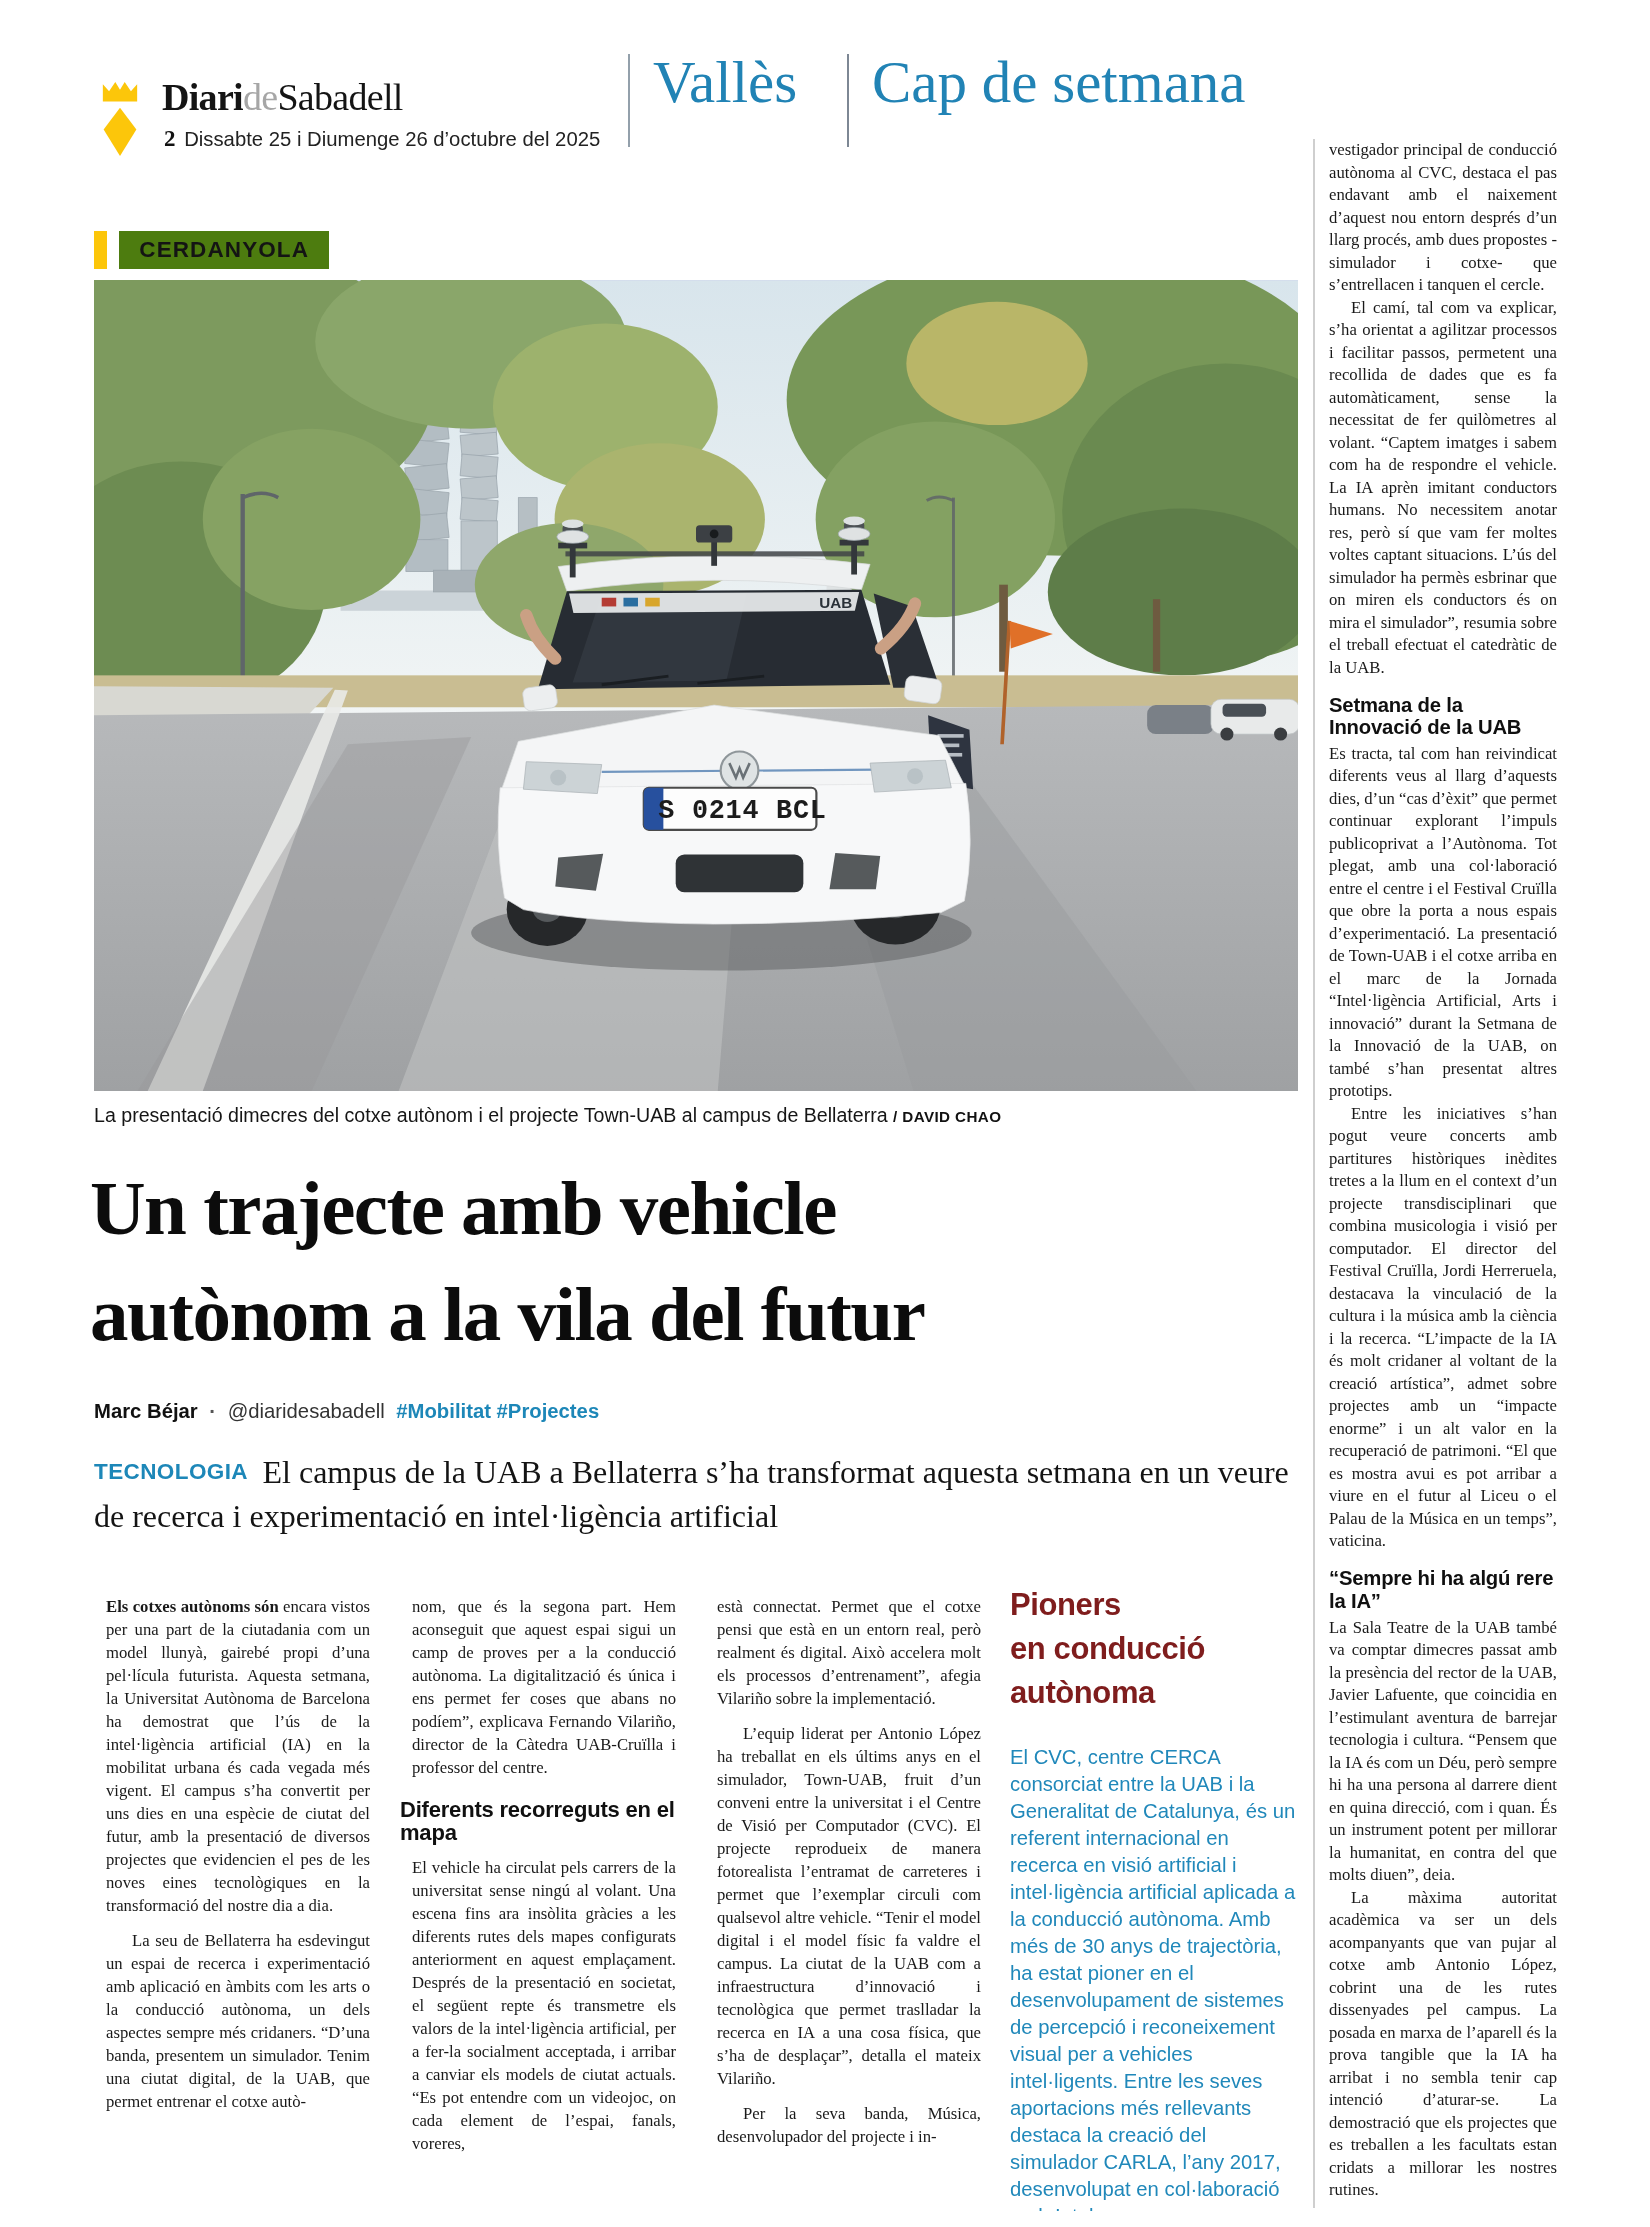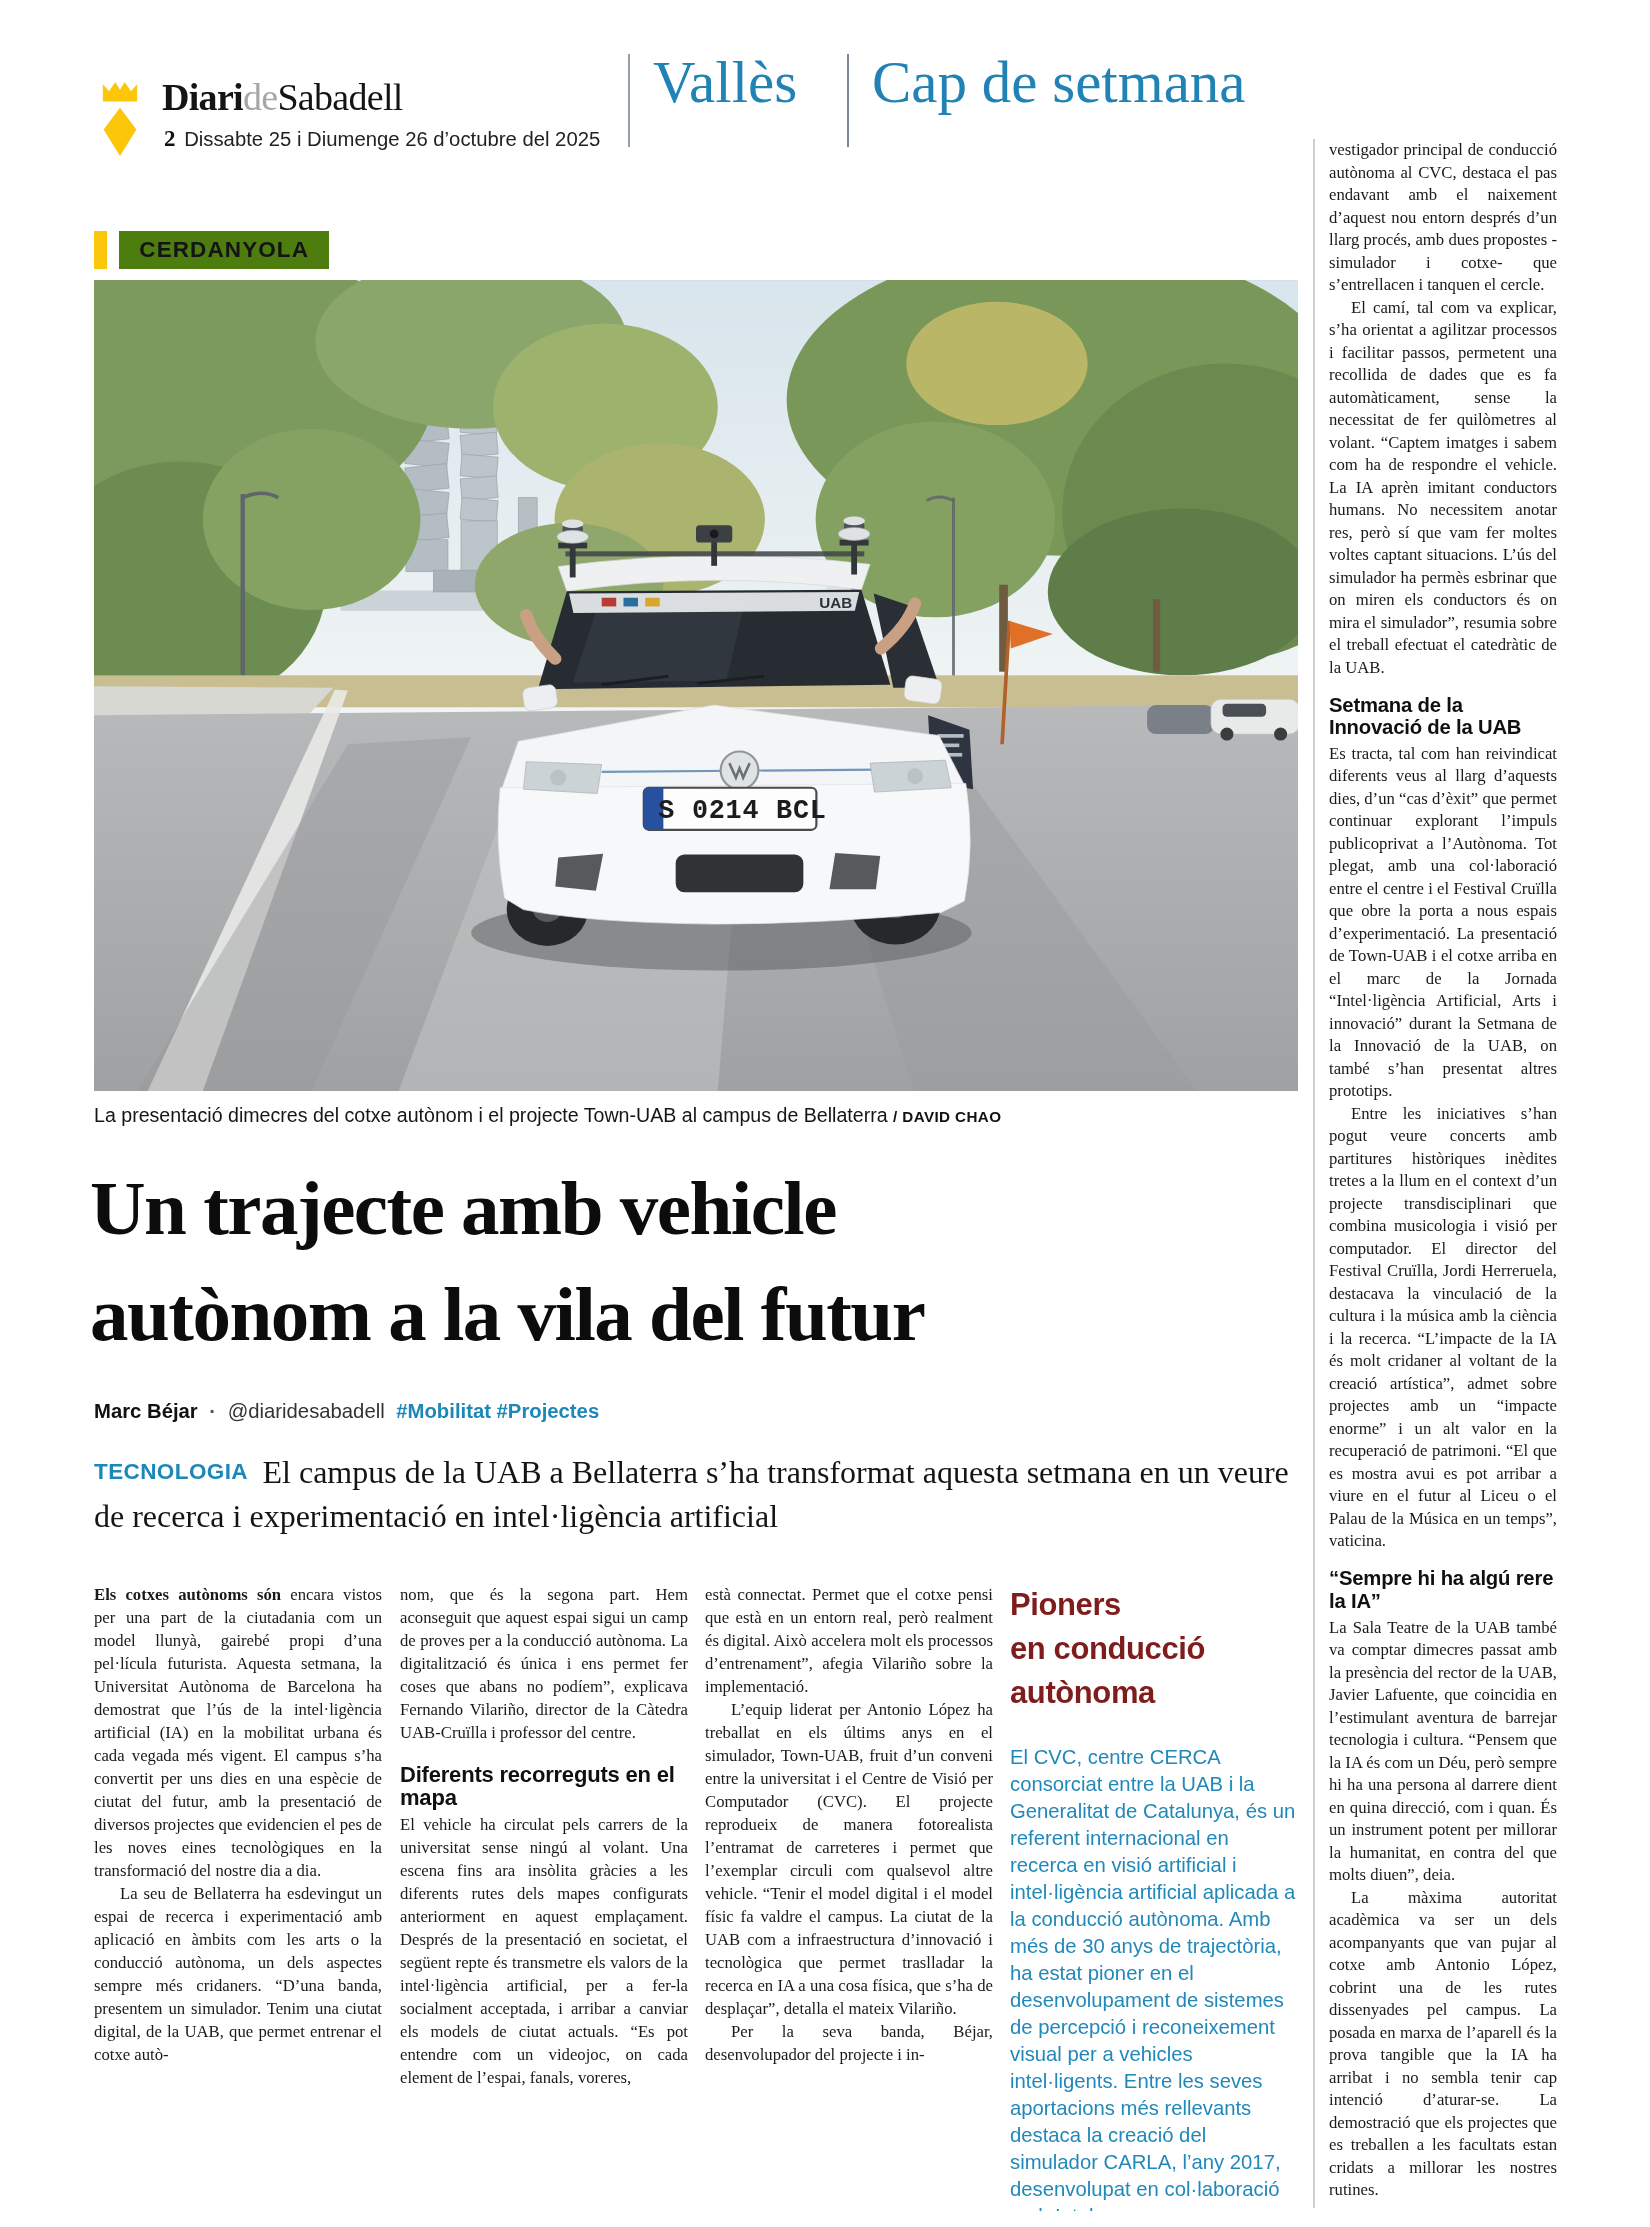"Els cotxes autònoms són encara" .col p { margin: 0 -> 12px }
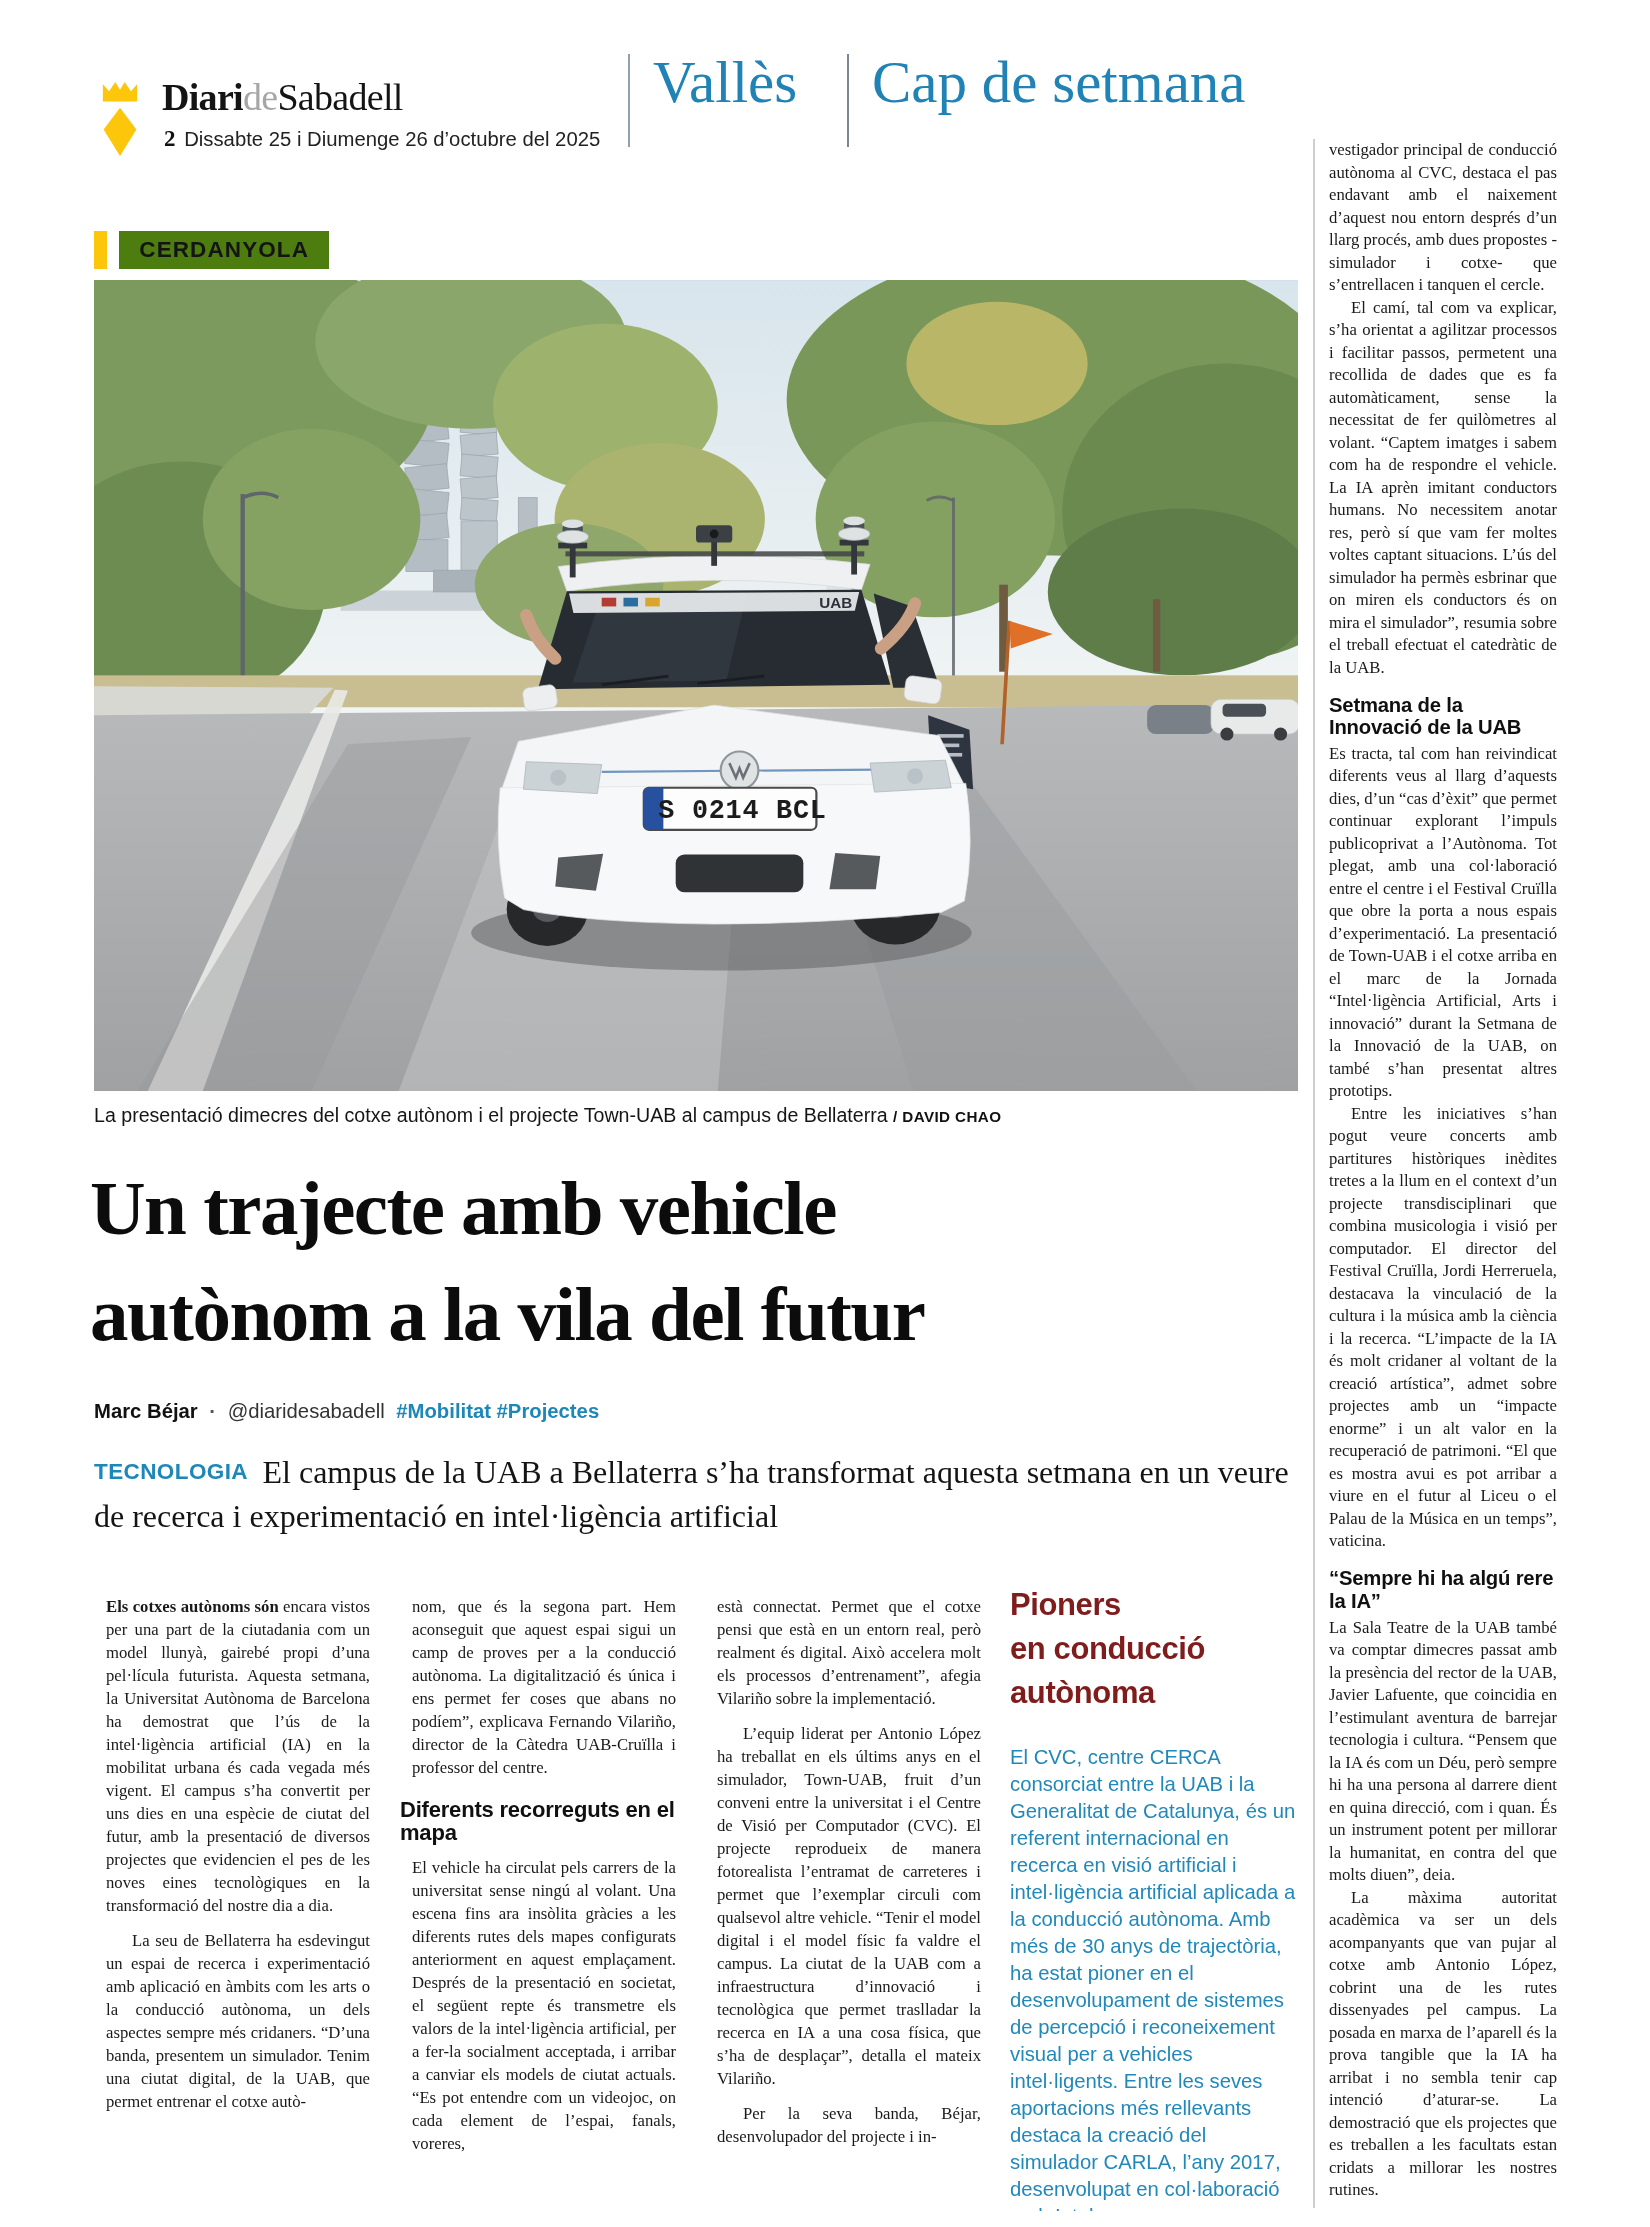"Per la seva banda, Béjar," p.ind { text: Béjar -> Música }
